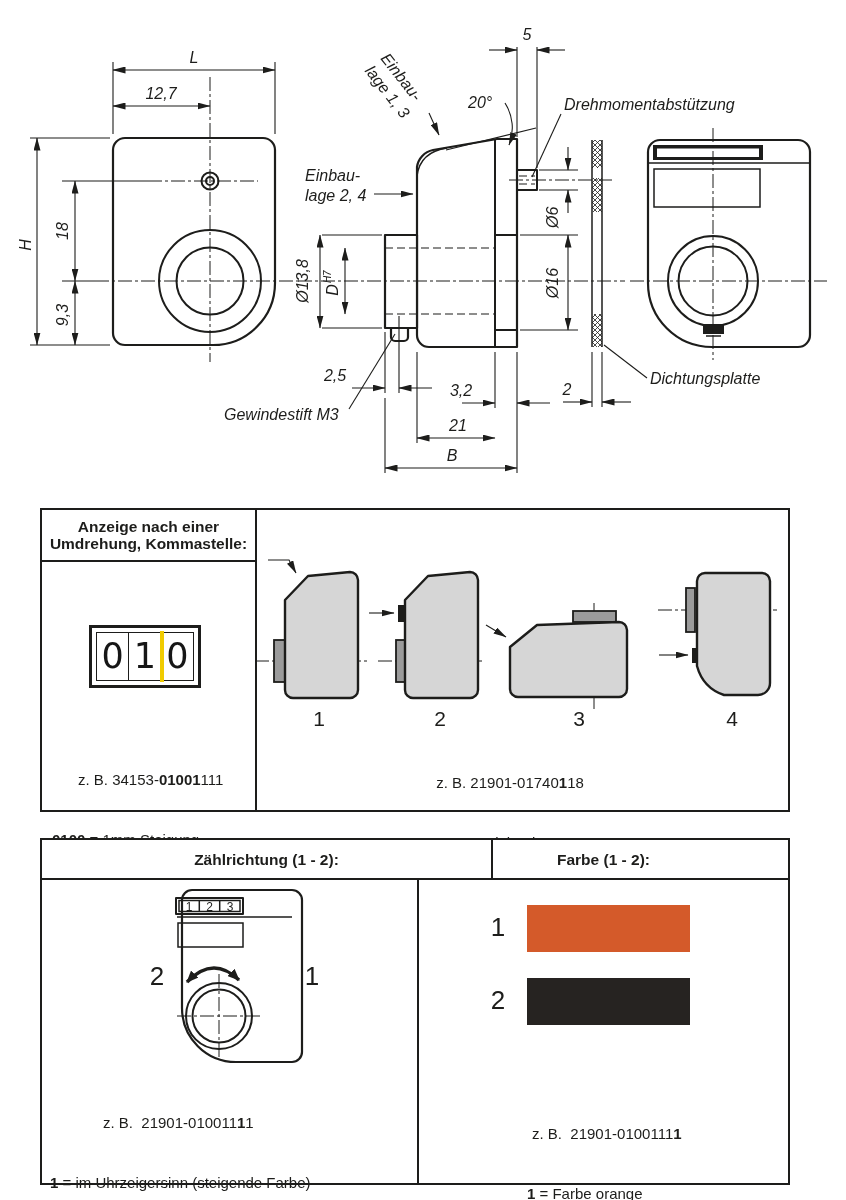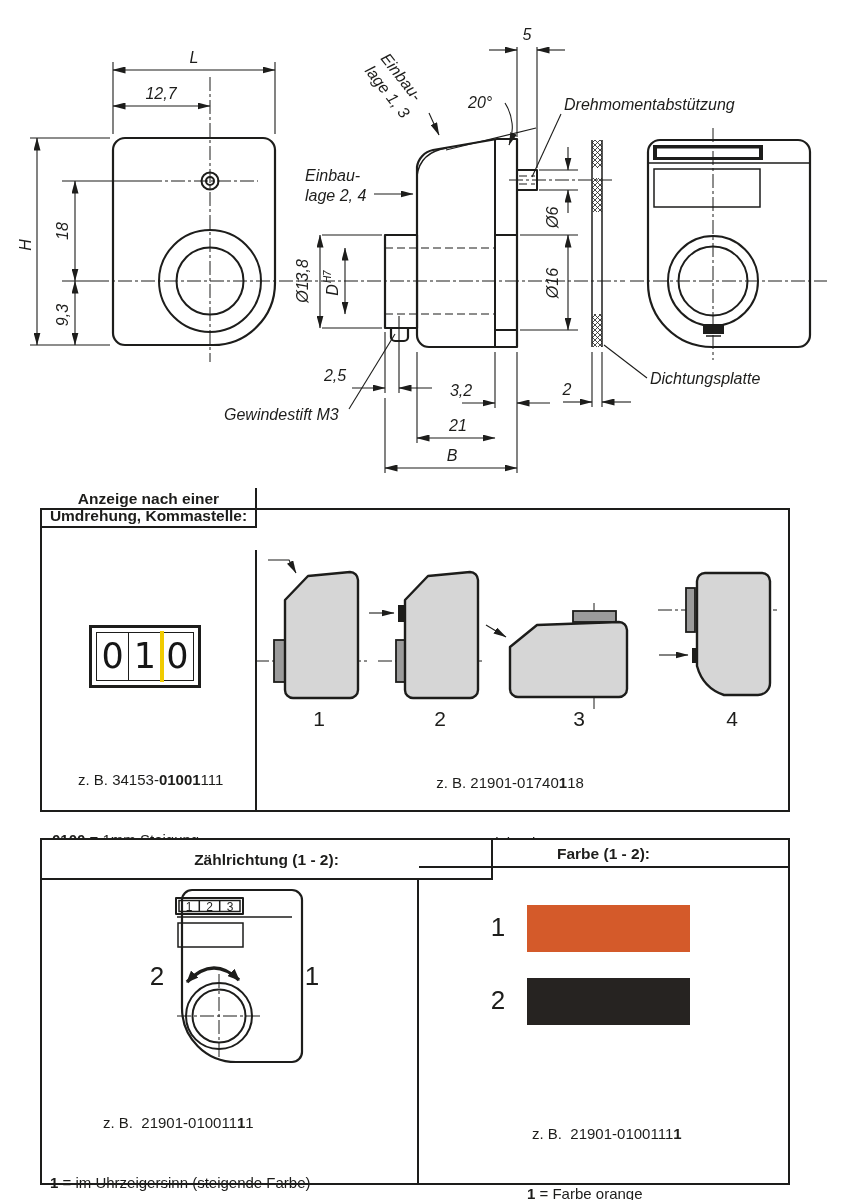"Anzeige nach einer" div.hdr { height: 40px -> 52px; top: 488px -> 510px }
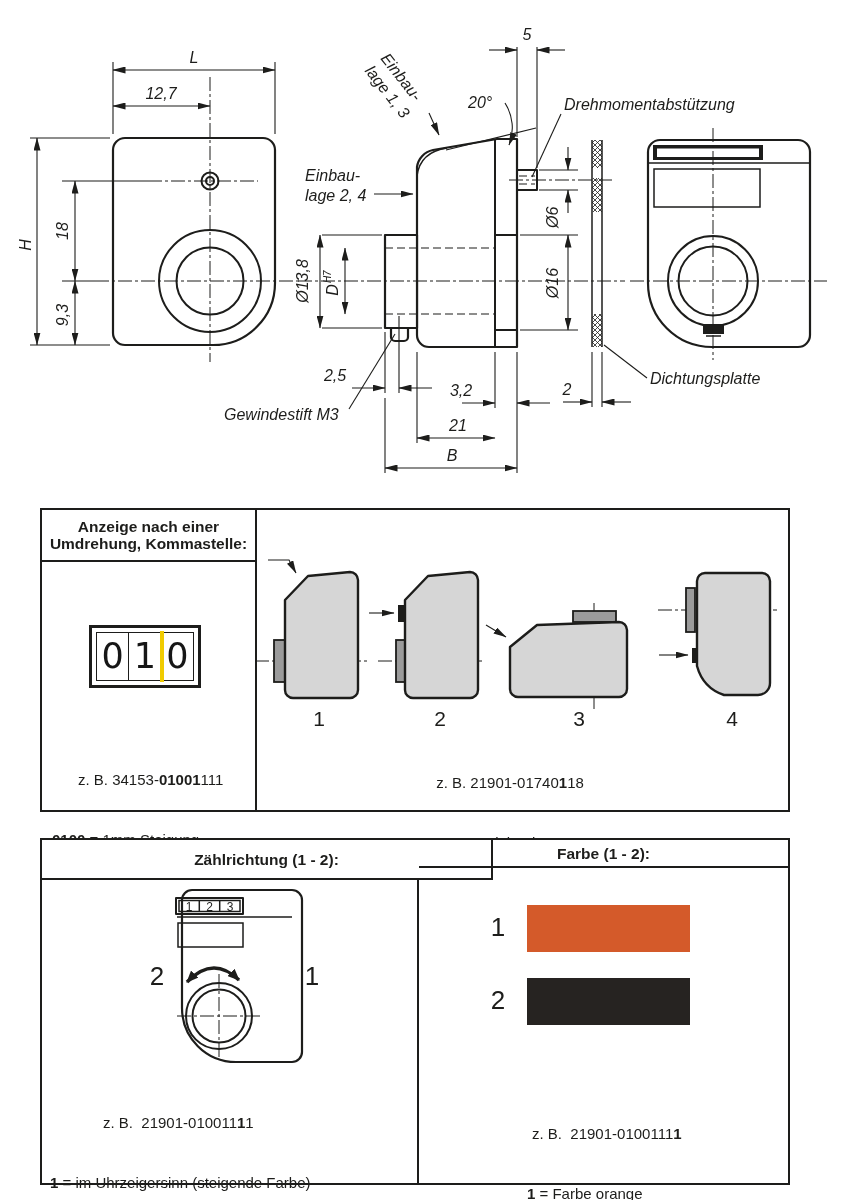"Farbe (1 - 2):" div.hdr { height: 28px -> 40px }
